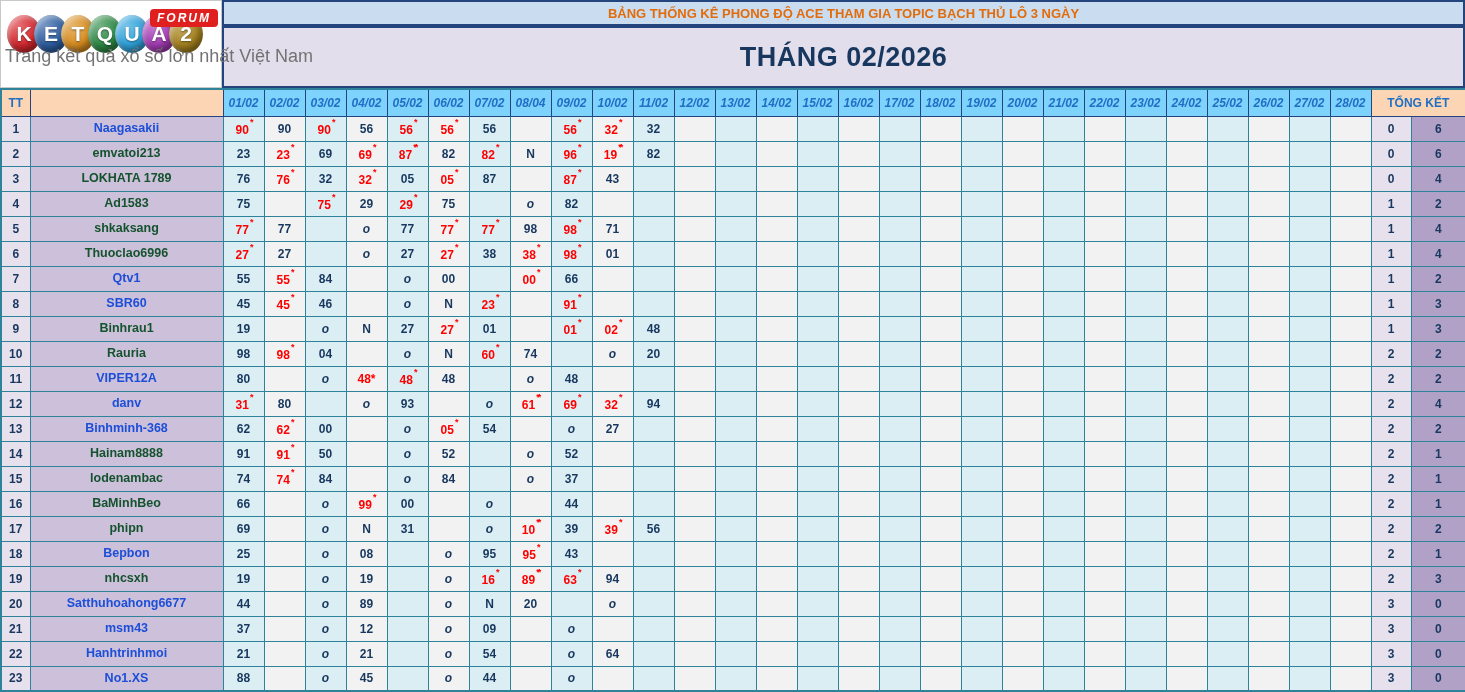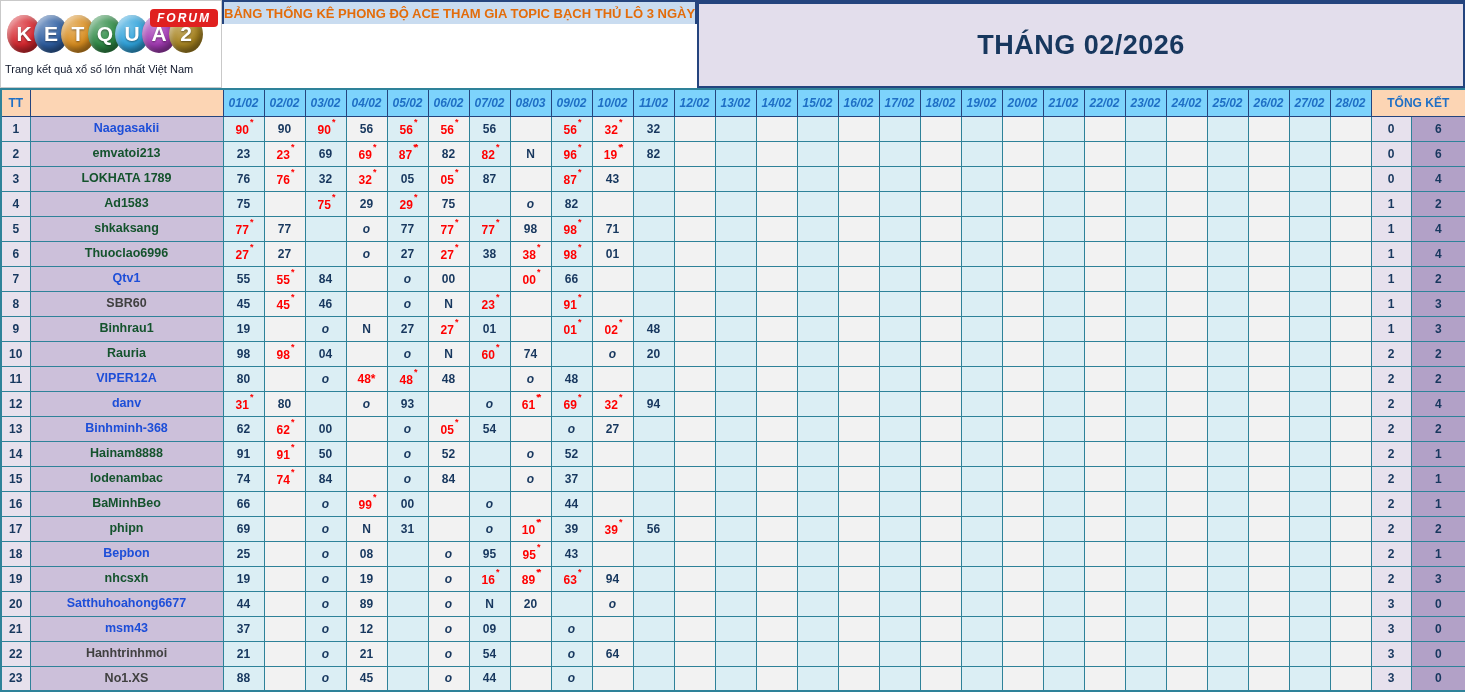"BẢNG THỐNG KÊ PHONG ĐỘ" .right-head { flex-direction: none -> column }
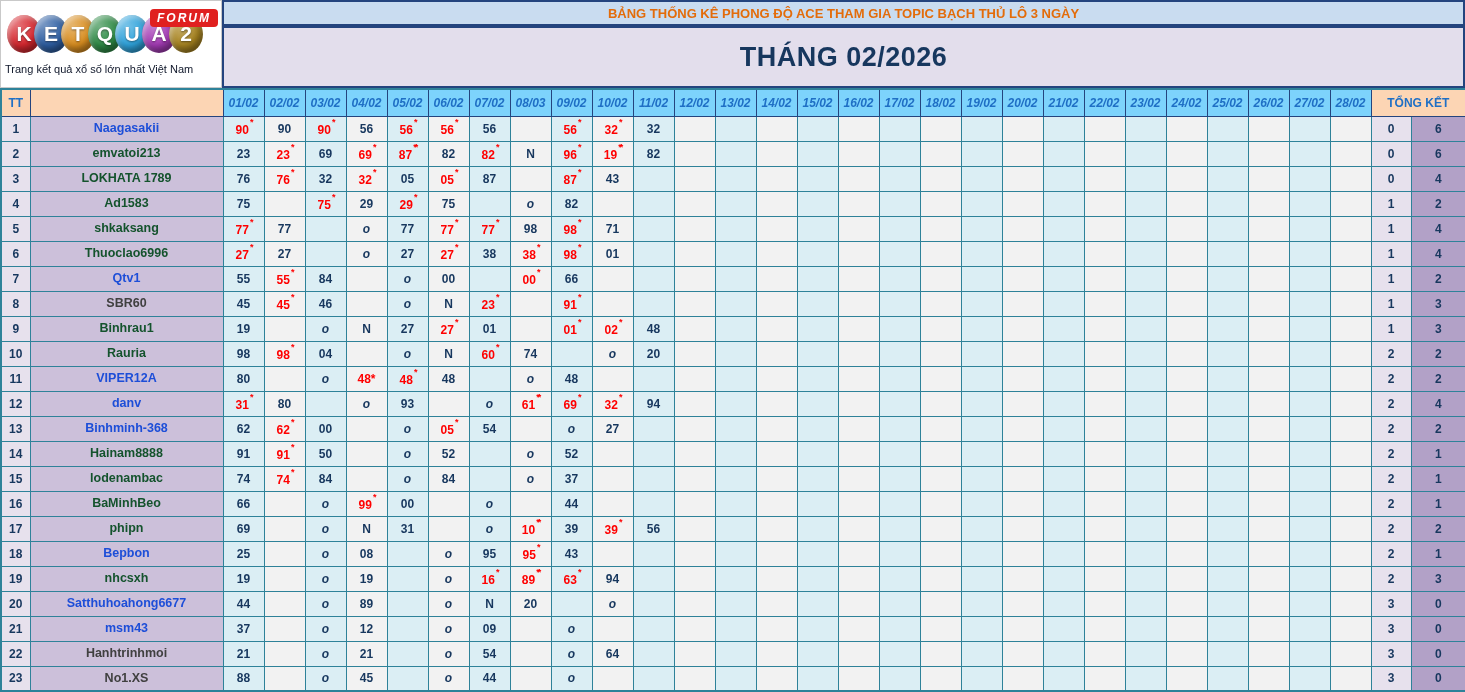"Trang kết quả xổ số" .tagline { bottom: 12px -> 20px; color: #0f172a -> #737373; font-size: 11px -> 18px }
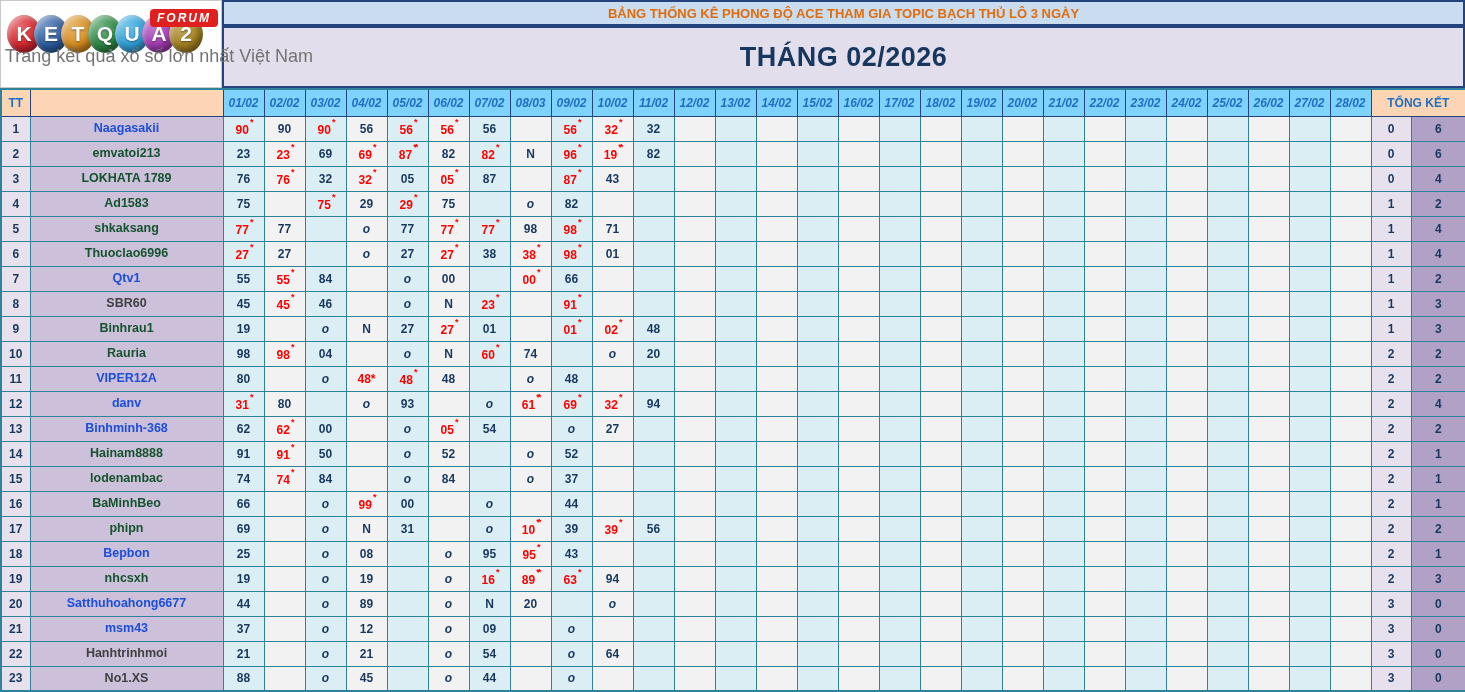"08/03" th.th-date { text: 08/03 -> 08/04 }
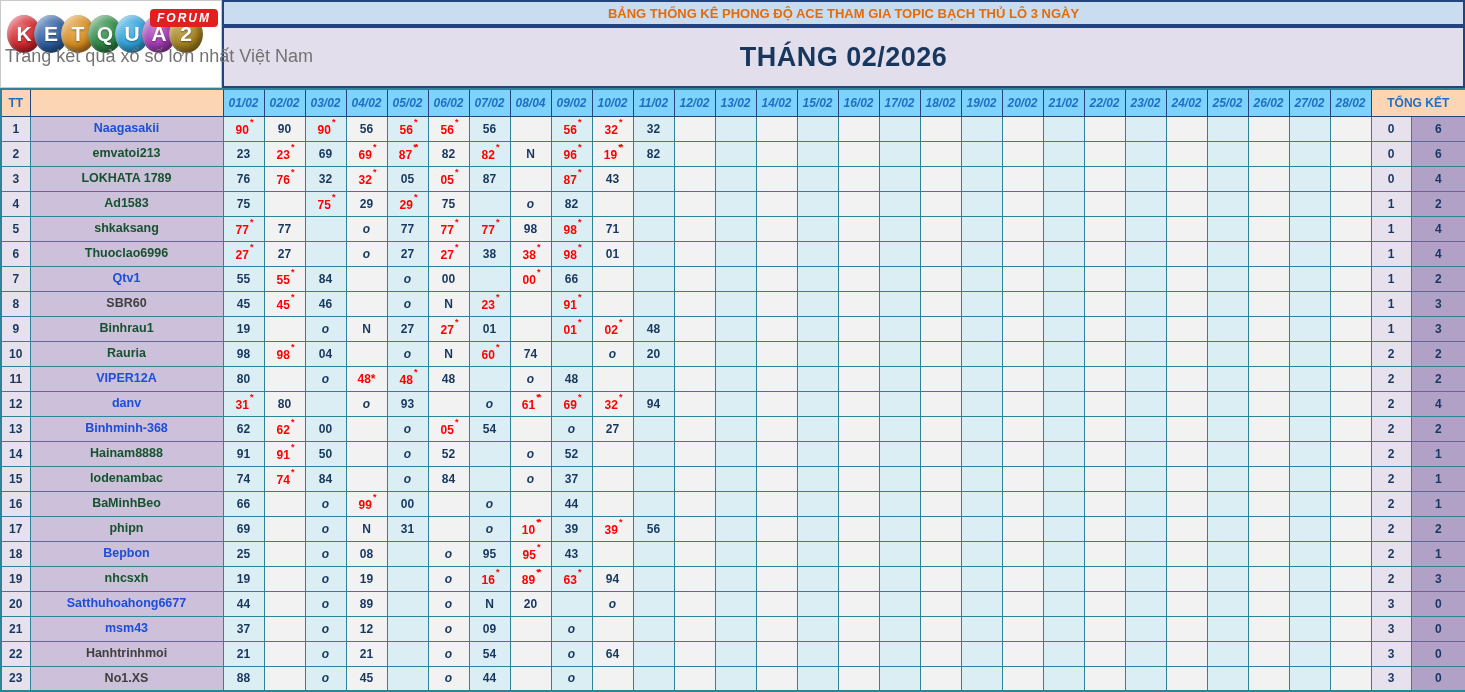"SBR60" td.pname.cyan { color: #404040 -> #1d4ed8 }
